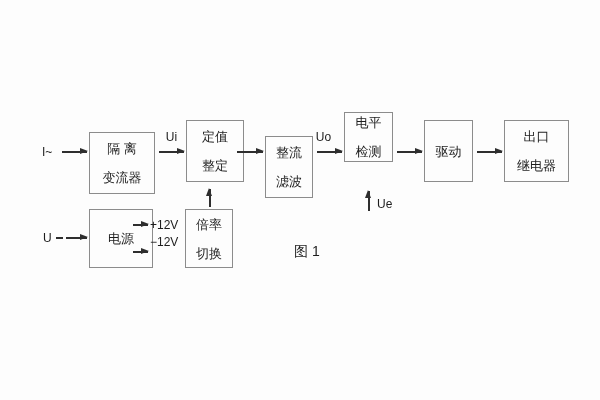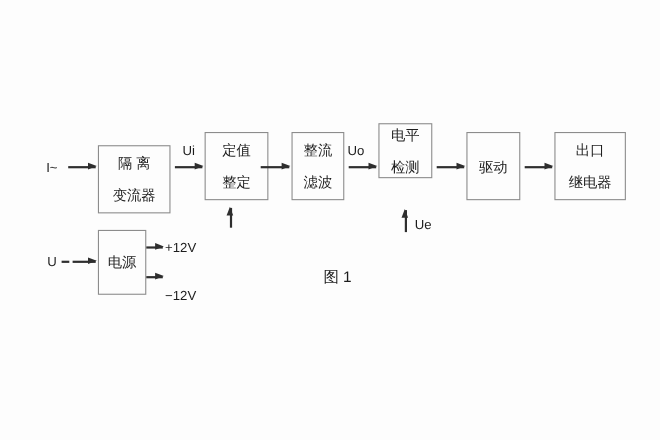"整流" div.block { top: 120px -> 136px }
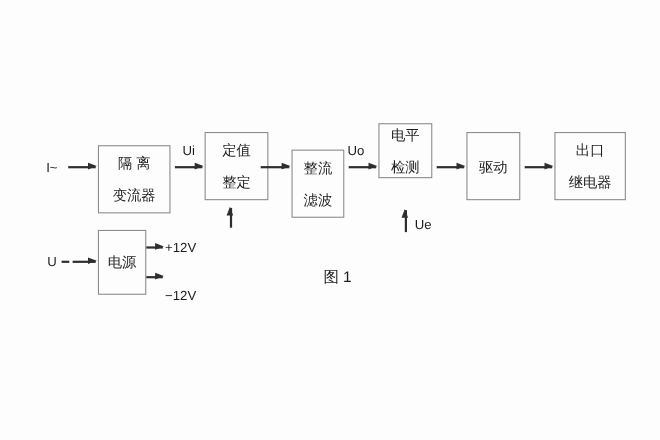"倍率" div.block { html: none -> <div> <span>倍率</span> <span>切换</span> </div> }
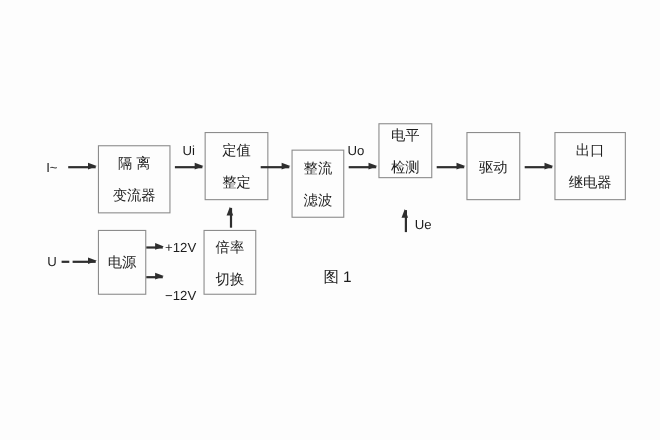"电源" div.block { width: 44px -> 64px }
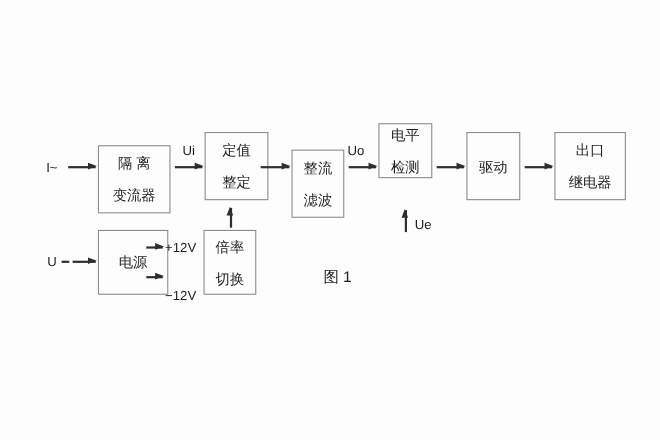"−12V" span.lab { top: 262px -> 235px }
